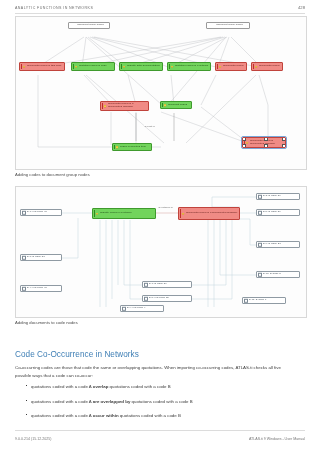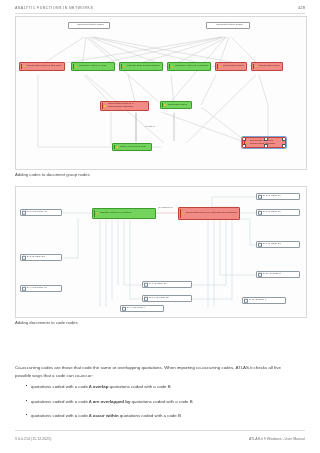"Code Co-Occurrence in Networks" h2.h2 { html: none -> <h2>Code Co-Occurrence in Networks</h2> }
